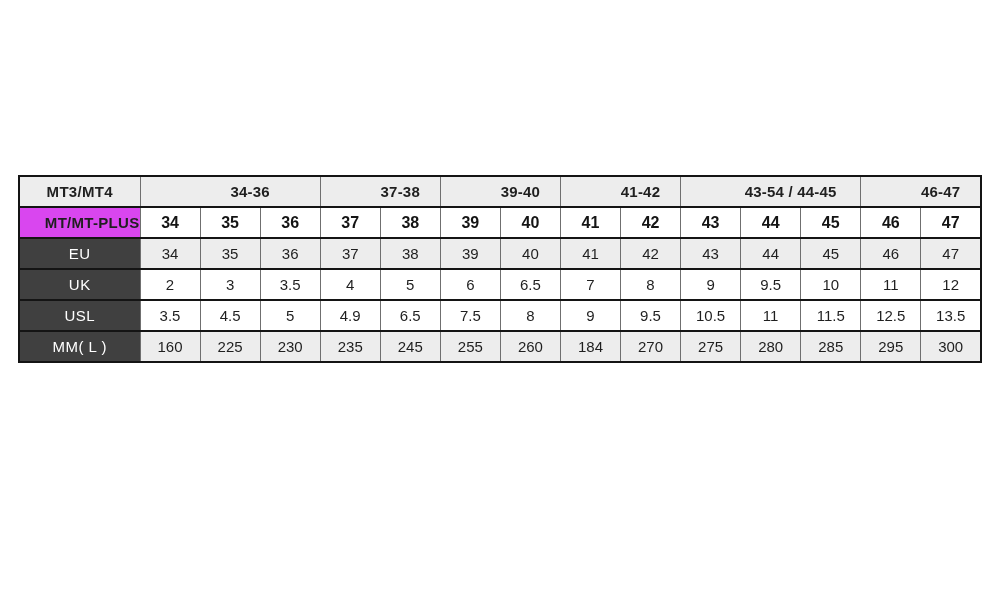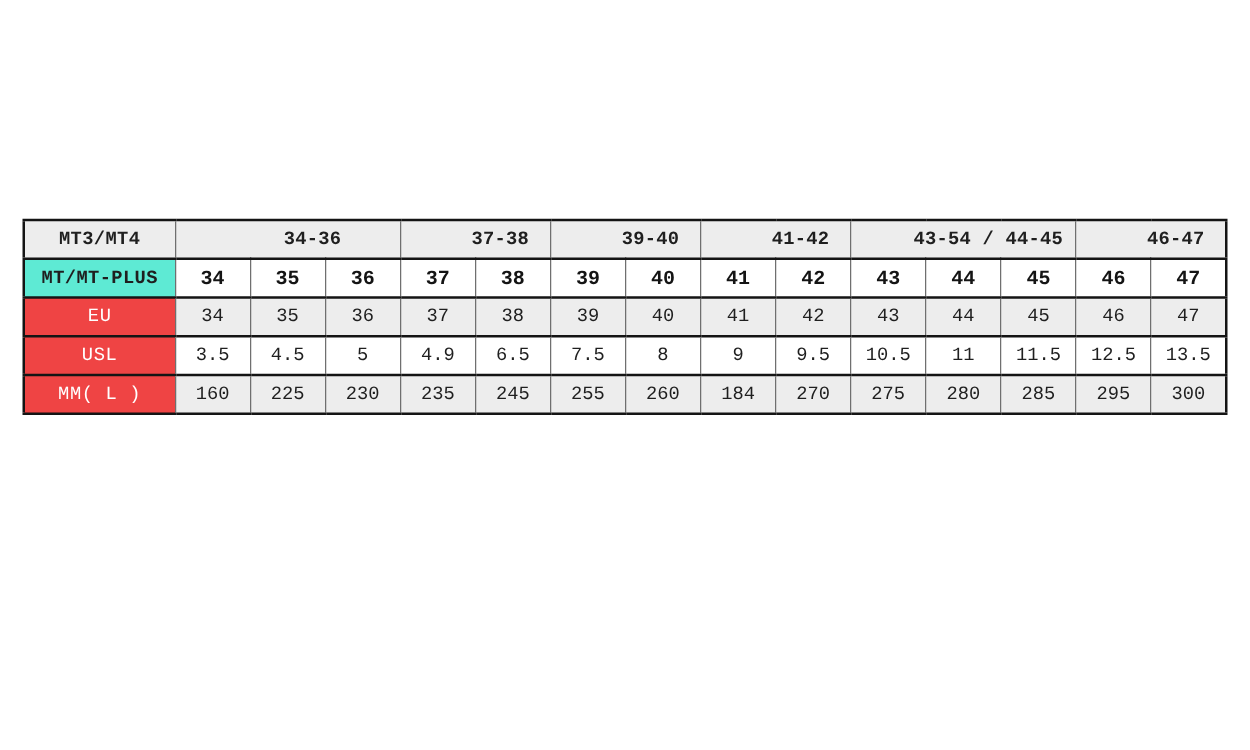"MT3/MT4" .page { font-family: Liberation Mono, monospace -> Liberation Sans, sans-serif }
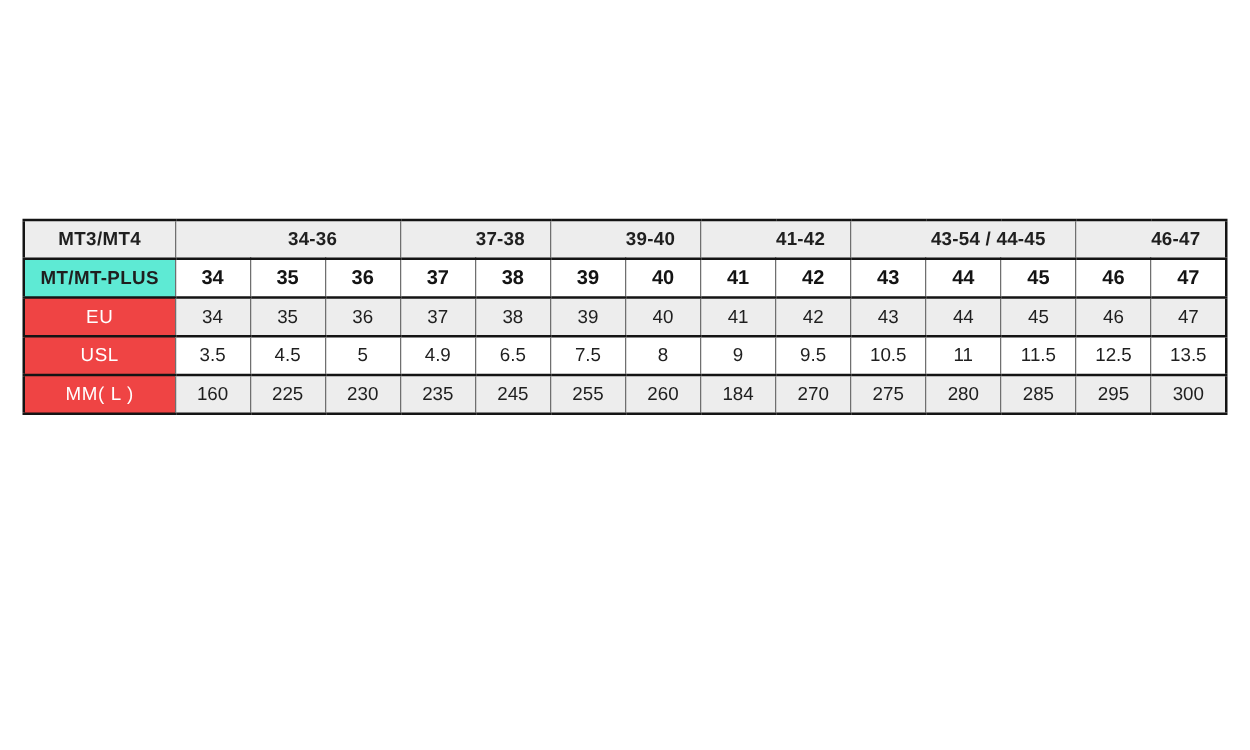"MT/MT-PLUS" table.size-table th.rowlabel.plain { background: #5eead4 -> #d946ef; text-align: none -> right }
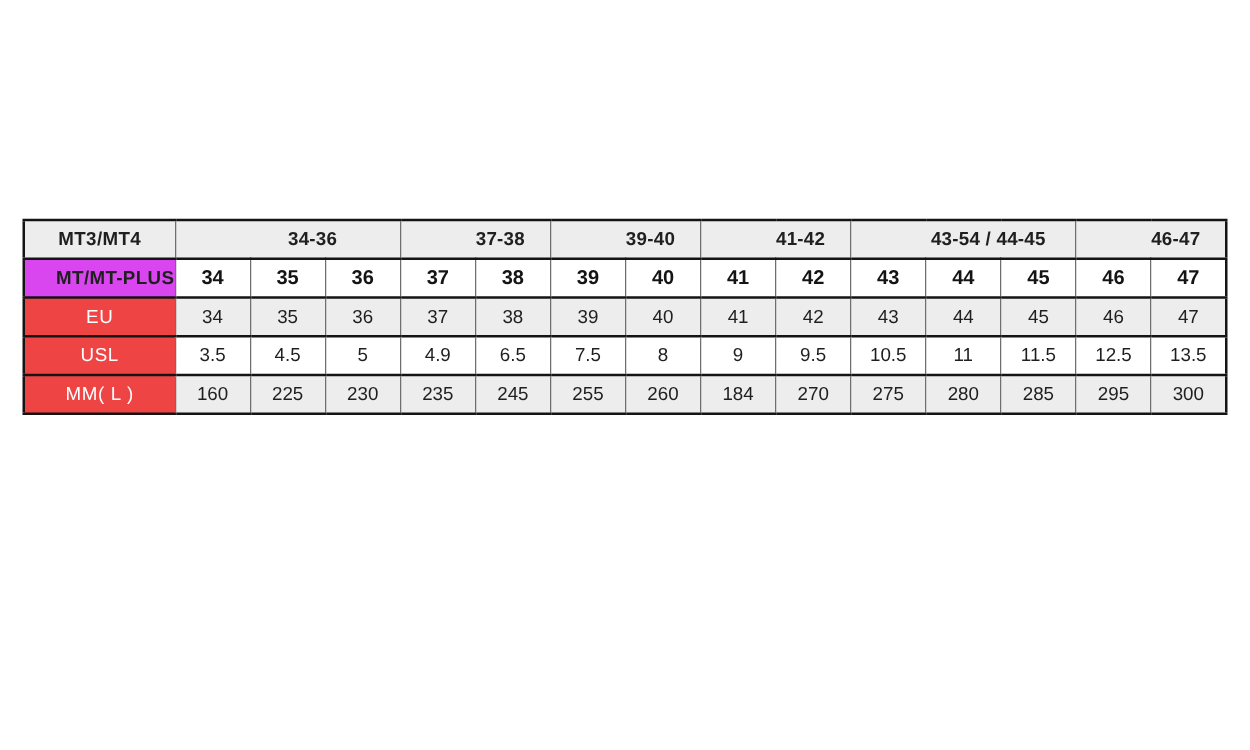"EU" table.size-table th.rowlabel.black { background: #ef4444 -> #404040 }
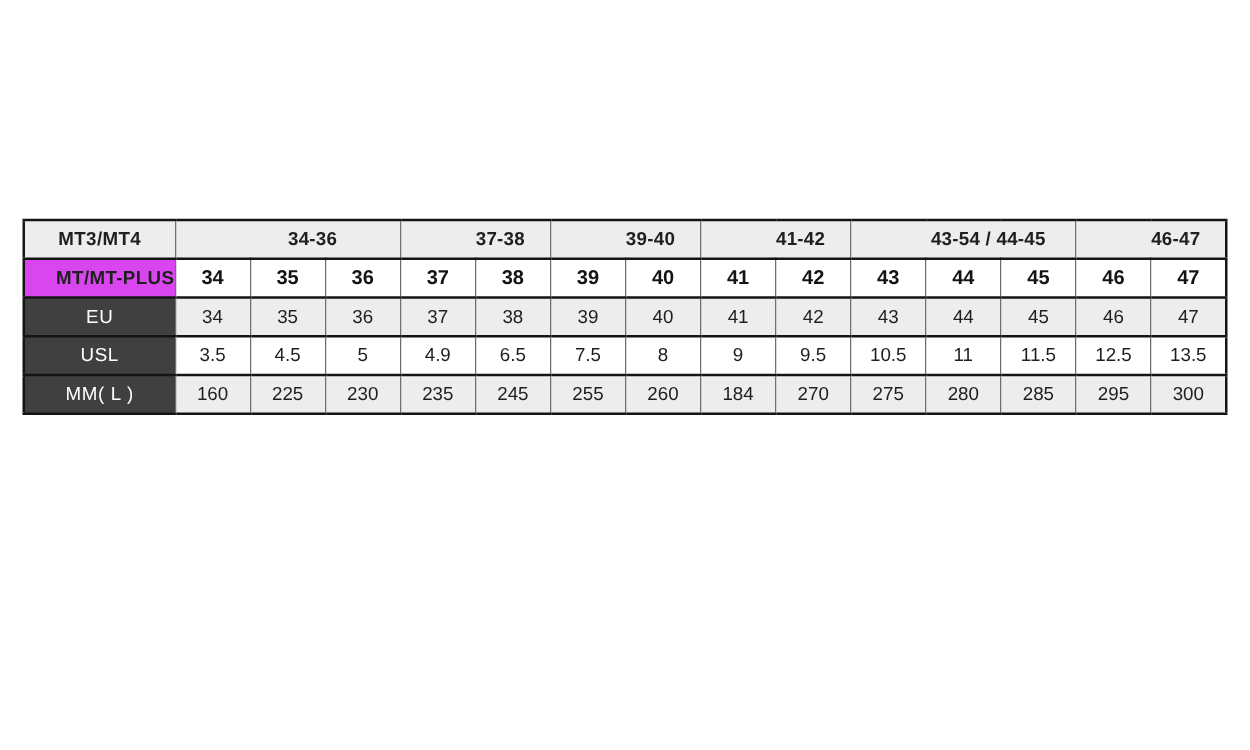"UK" tr { html: none -> <tr> <th>UK</th> <td>2</td> <td>3</td> <td>3.5</td> <td>4</td> <td>5</td> <td>6</td> <td>6.5</td> <td>7</td> <td>8</td> <td>9</td> <td>9.5</td> <td>10</td> <td>11</td> <td>12</td> </tr> }
